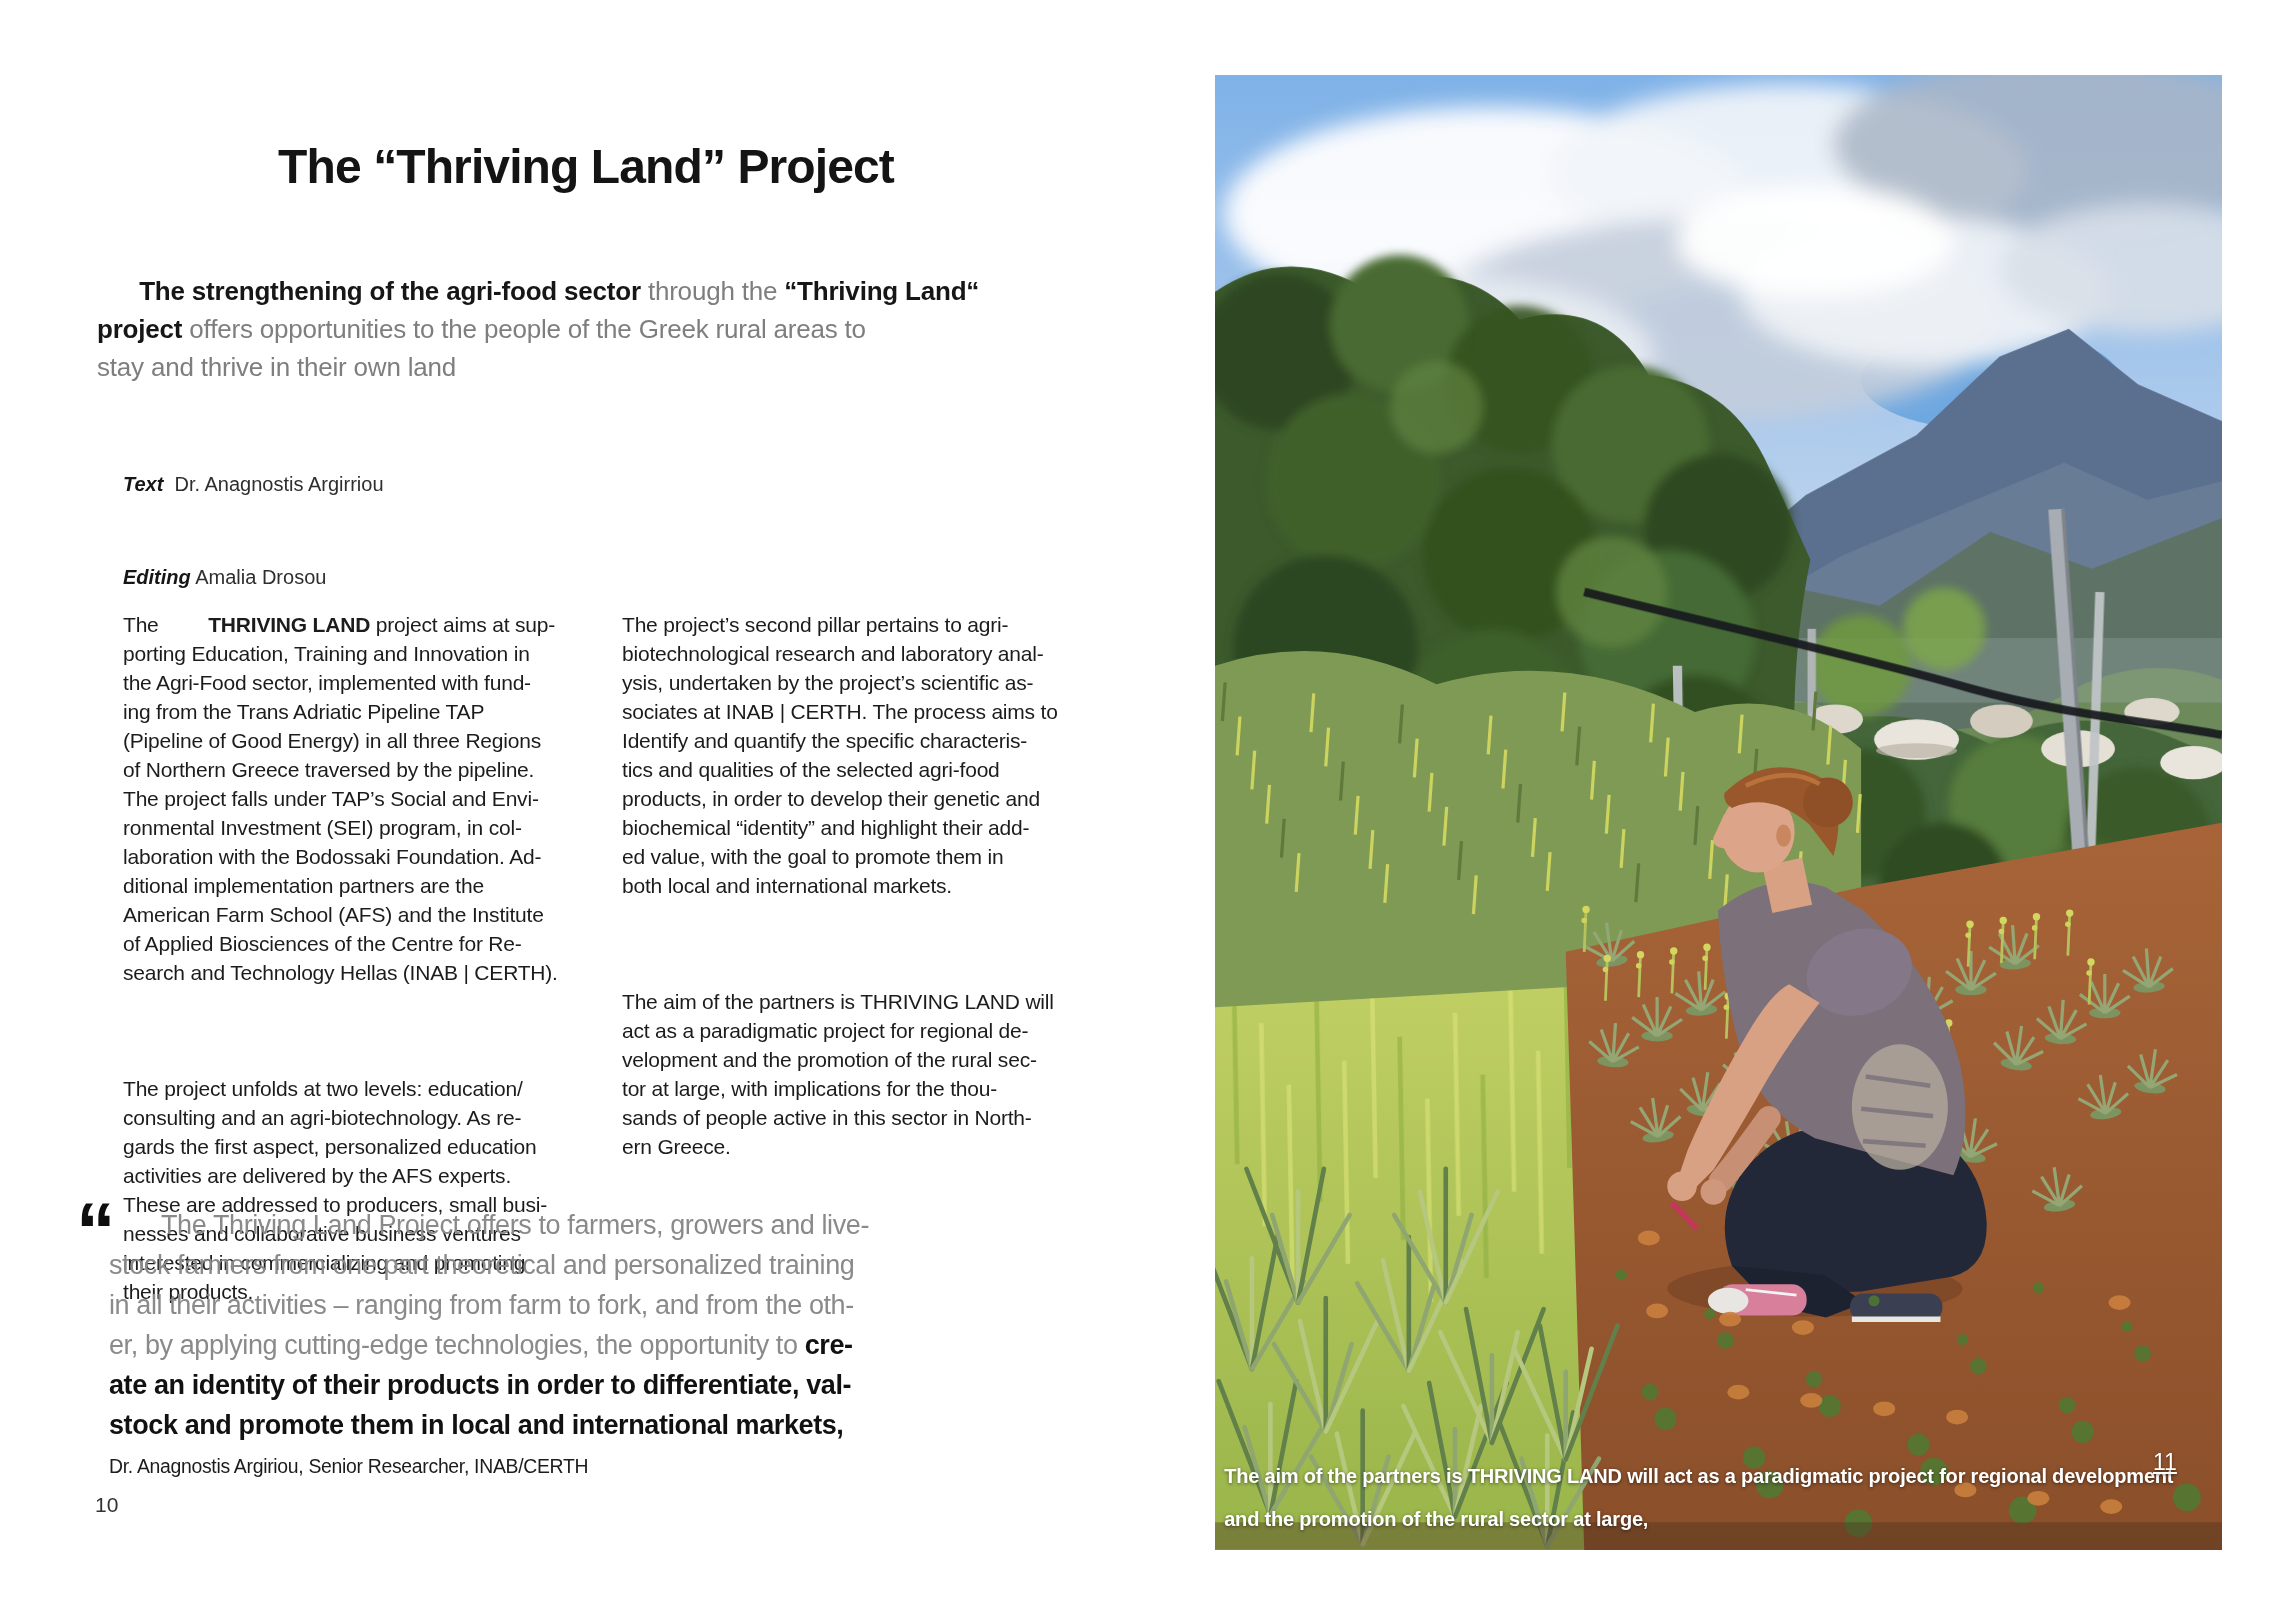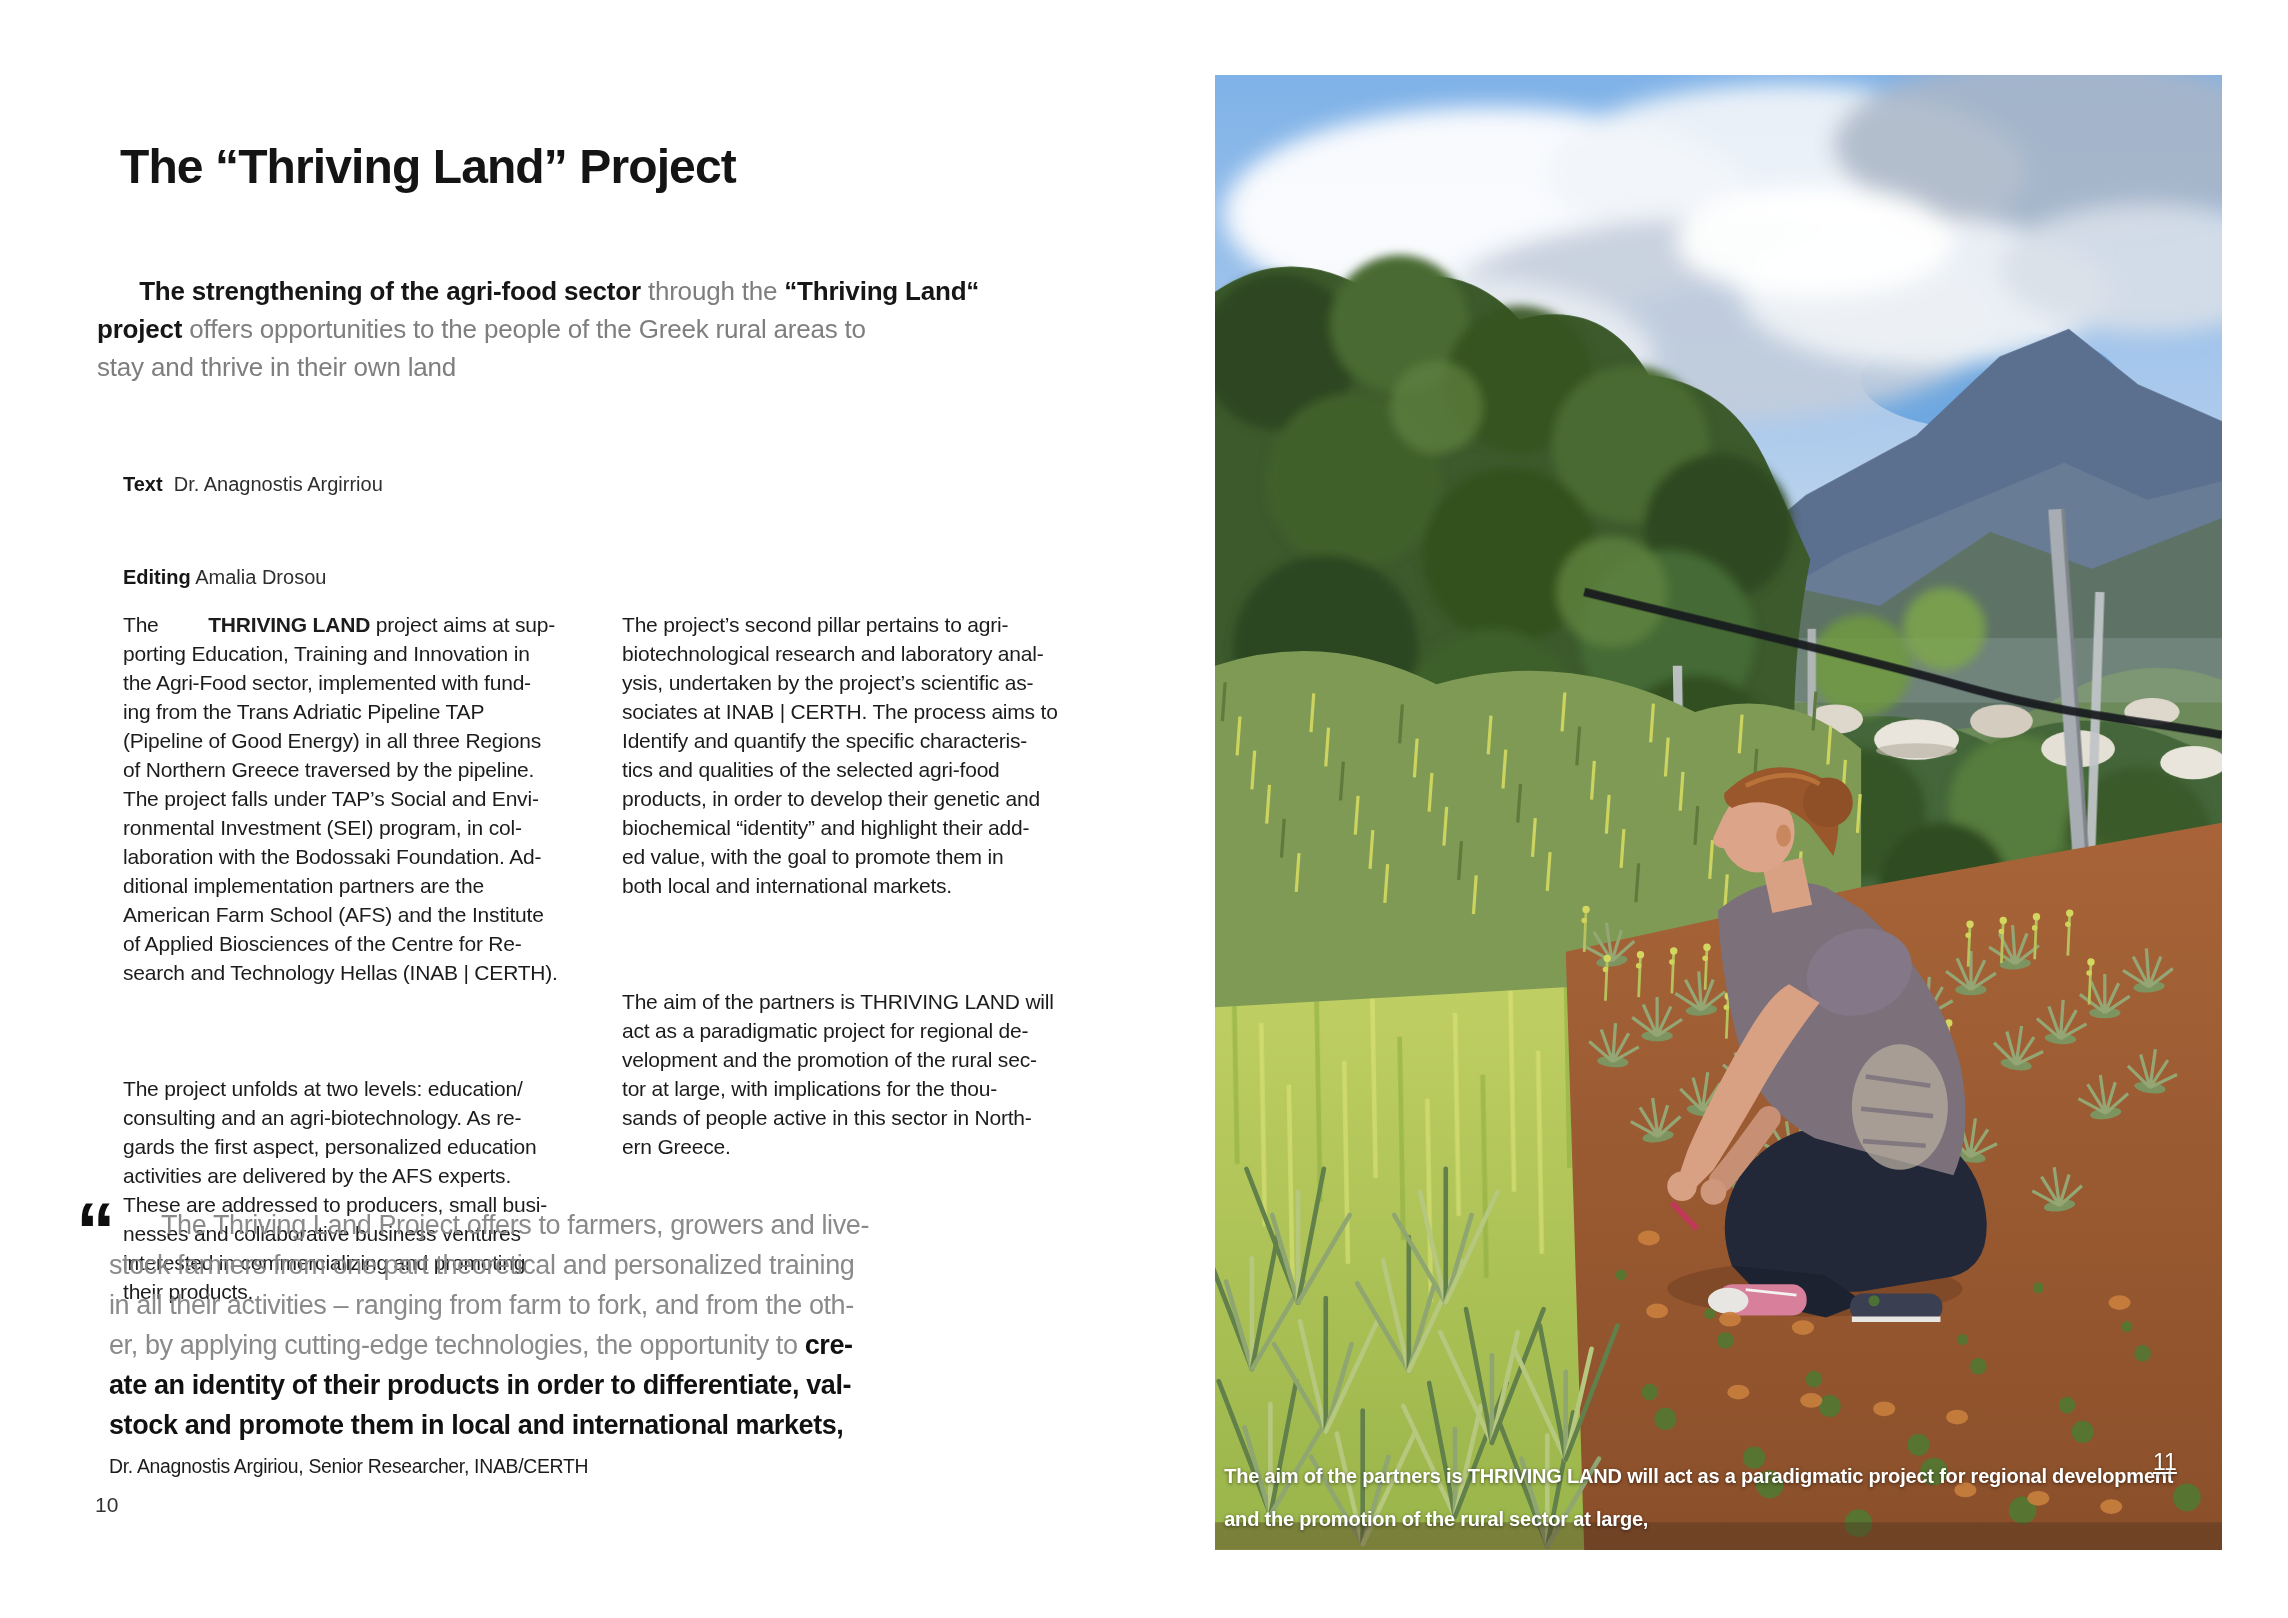"The “Thriving Land” Project" .title { text-align: none -> center }
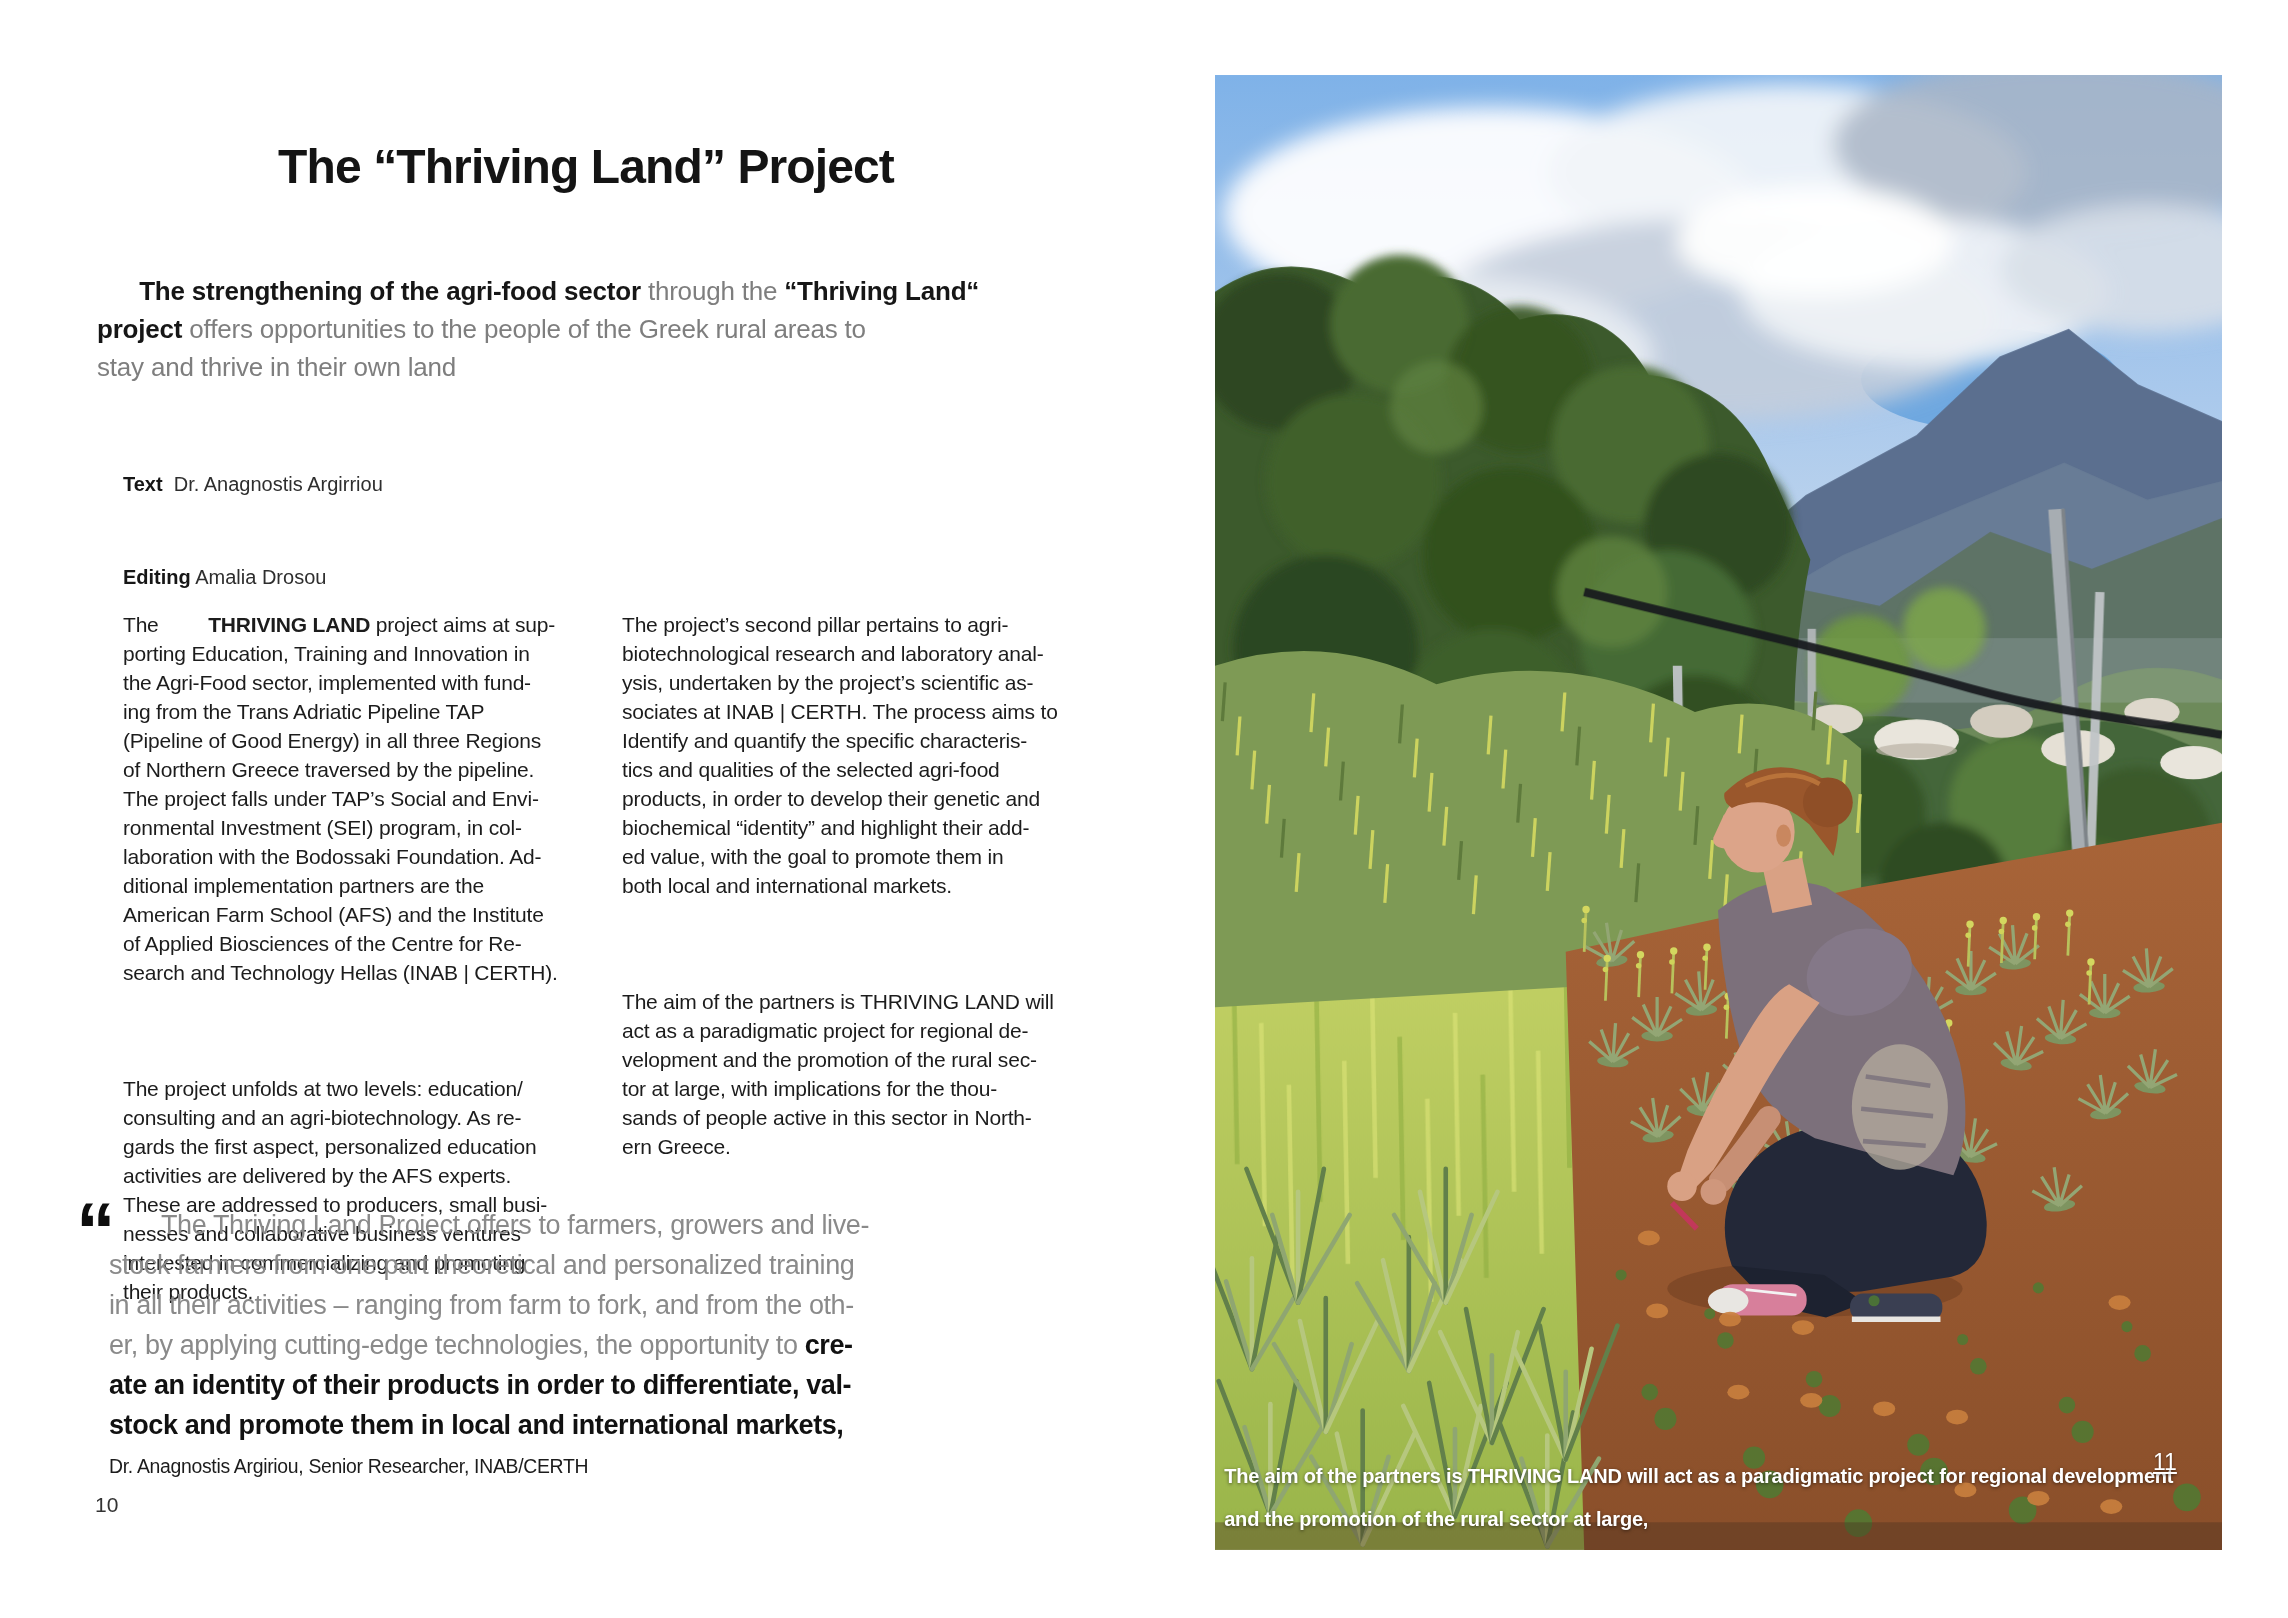"Text" .credits .lab { font-style: none -> italic }
